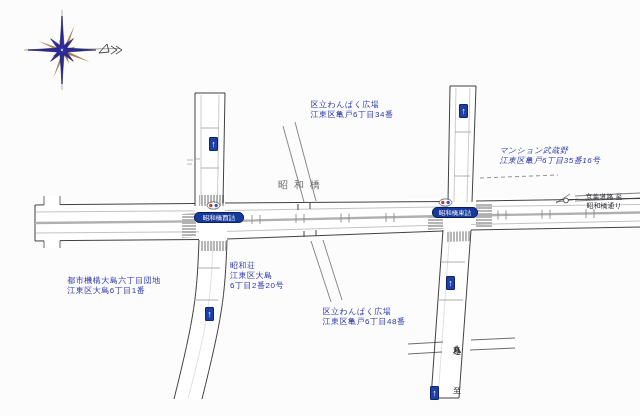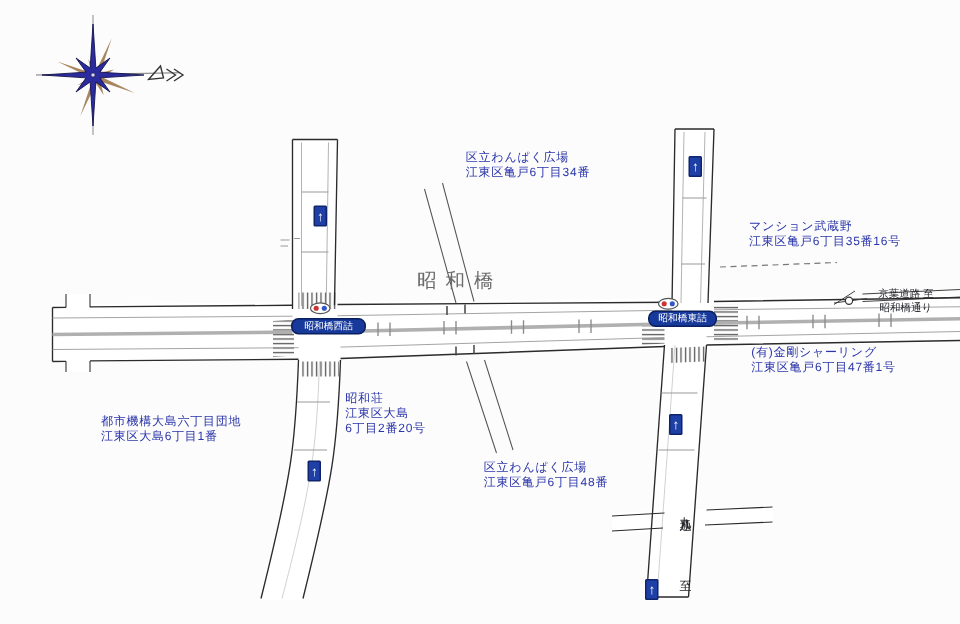"マンション武蔵野" div.plabel { font-style: none -> italic }
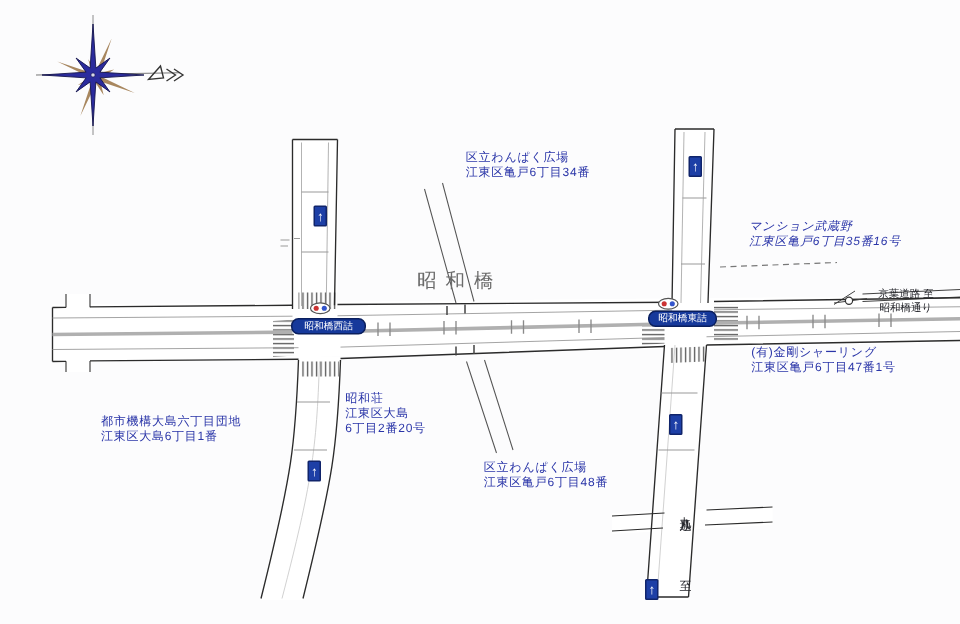"昭和橋" .bridge-label { font-size: 13px -> 10px }
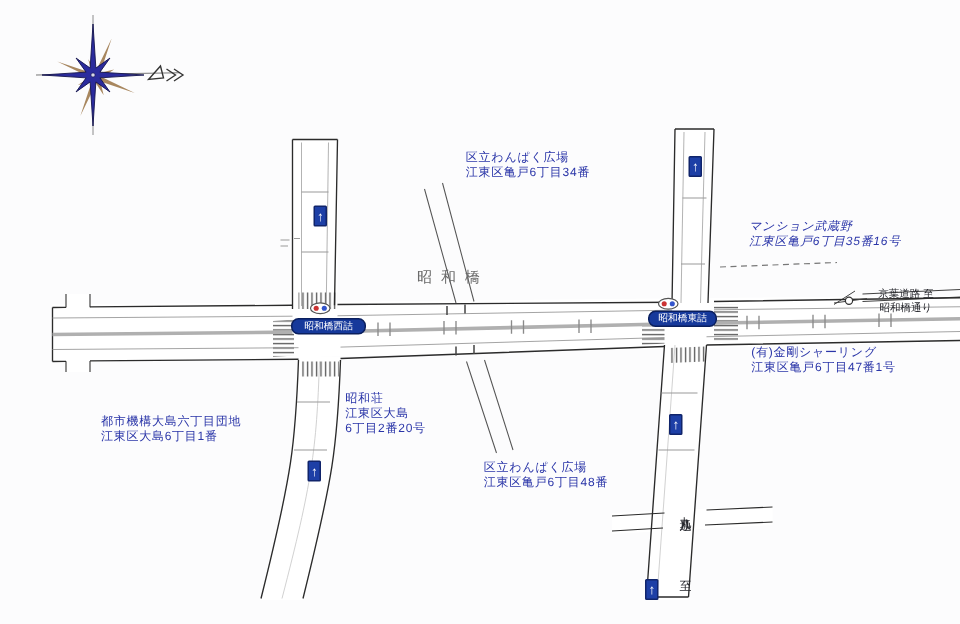"(有)金剛シャーリング" div.plabel { html: <div> <div>(有)金剛シャーリング</div> <div>江東区亀戸6丁目47番1号</div> </div> -> none }
